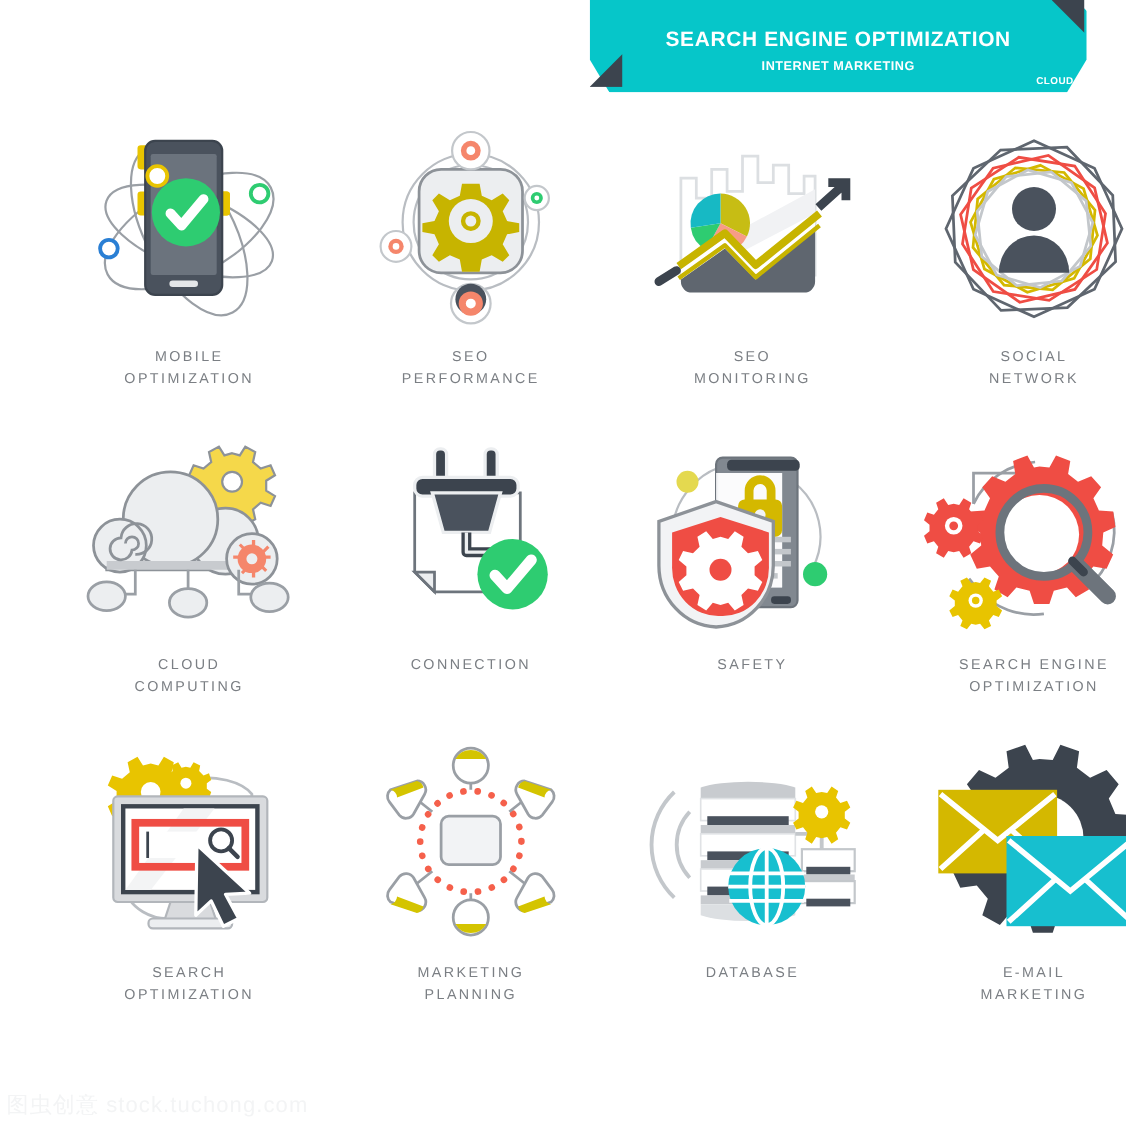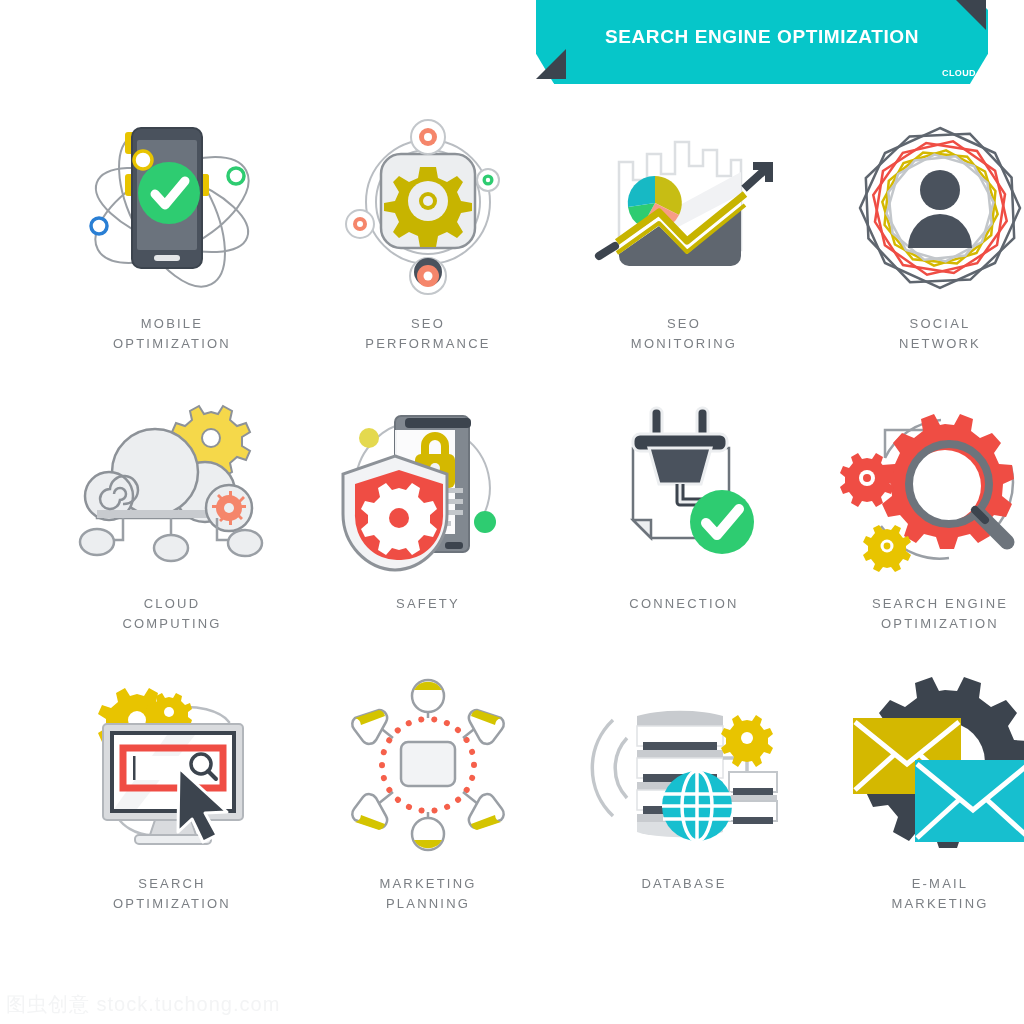"INTERNET MARKETING" div { html: none -> <div>INTERNET MARKETING</div> }
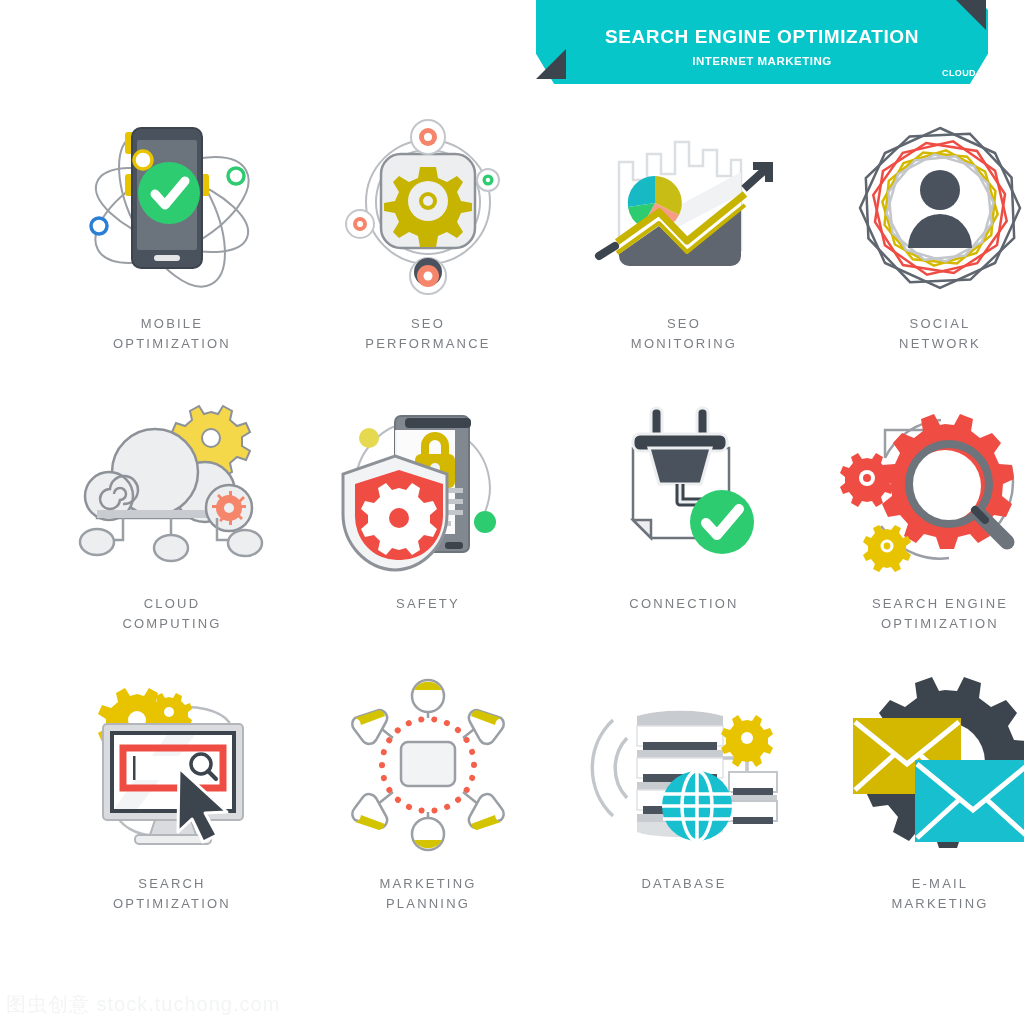"SAFETY" div.icon-cell { order: before "CONNECTION" -> after "CONNECTION" }
